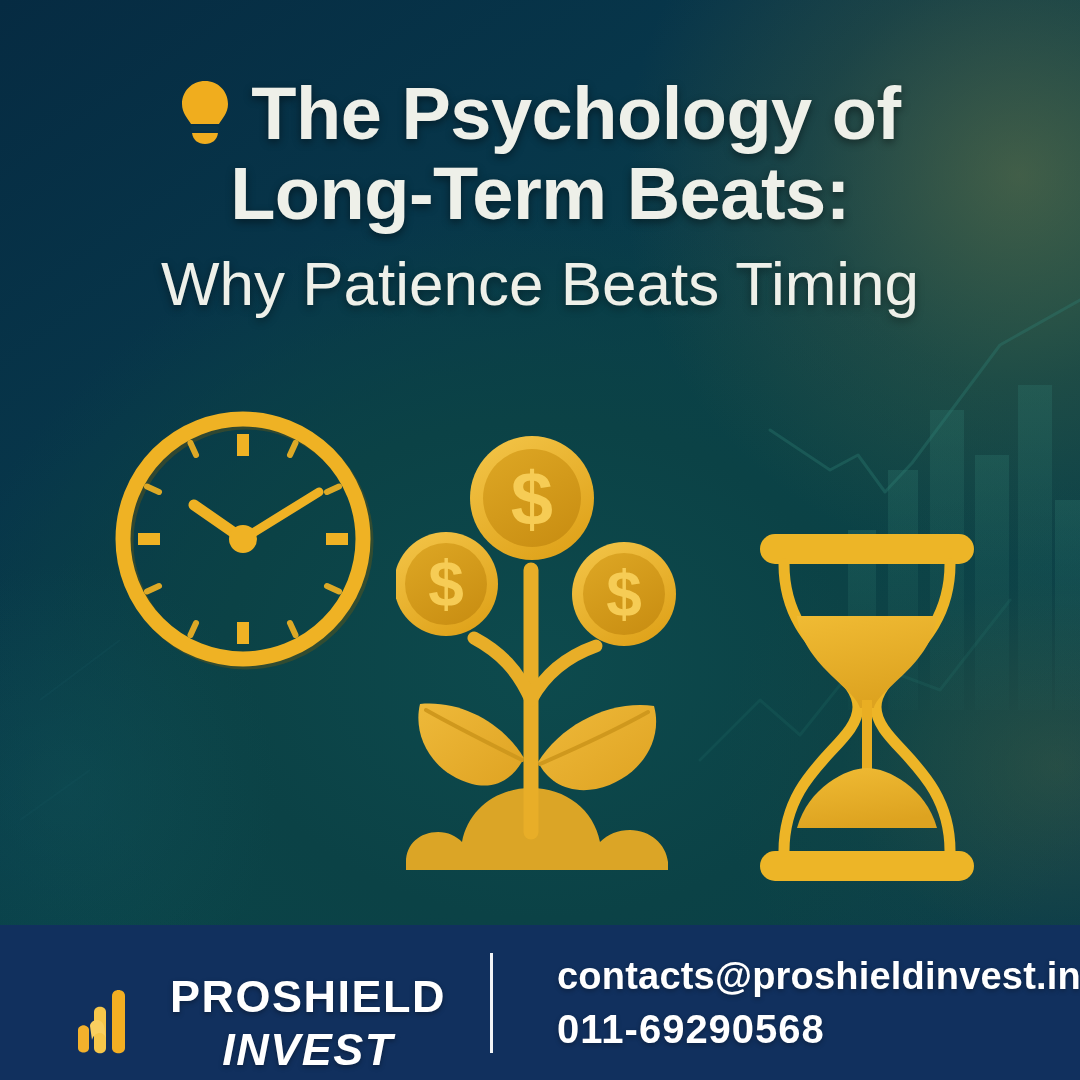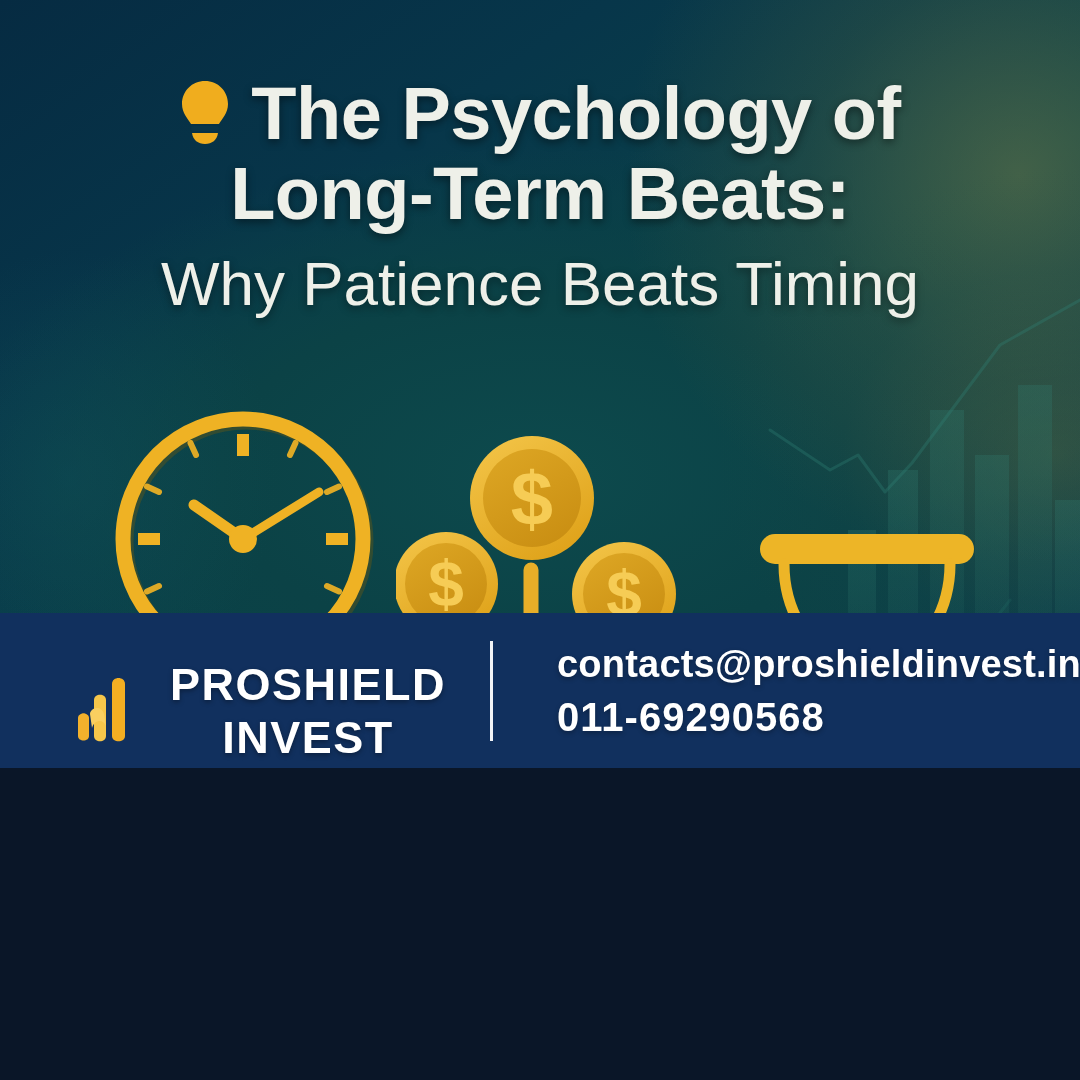"The Psychology of" .poster { height: 768px -> 1080px }
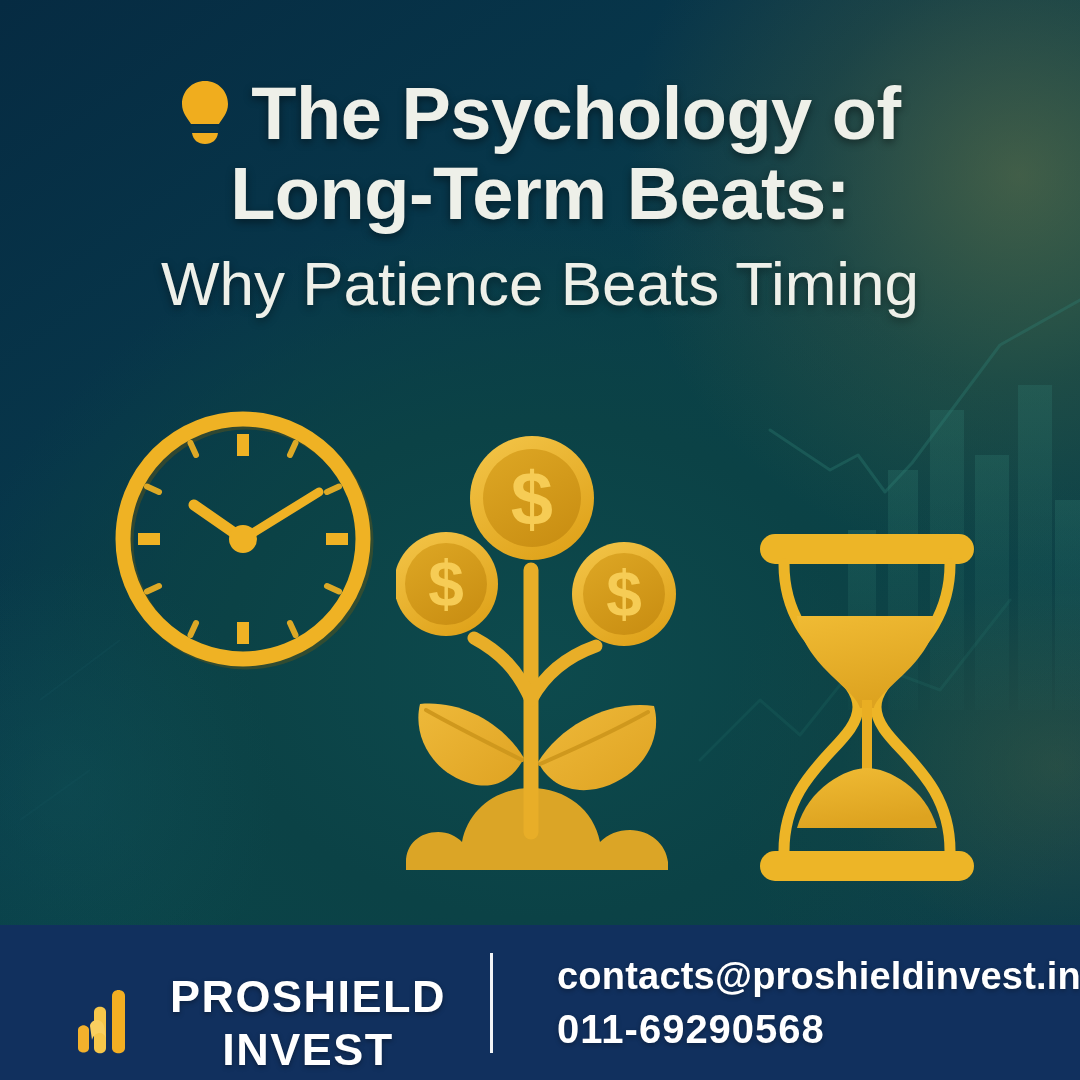"INVEST" .brand-name-bottom { font-style: none -> italic }
